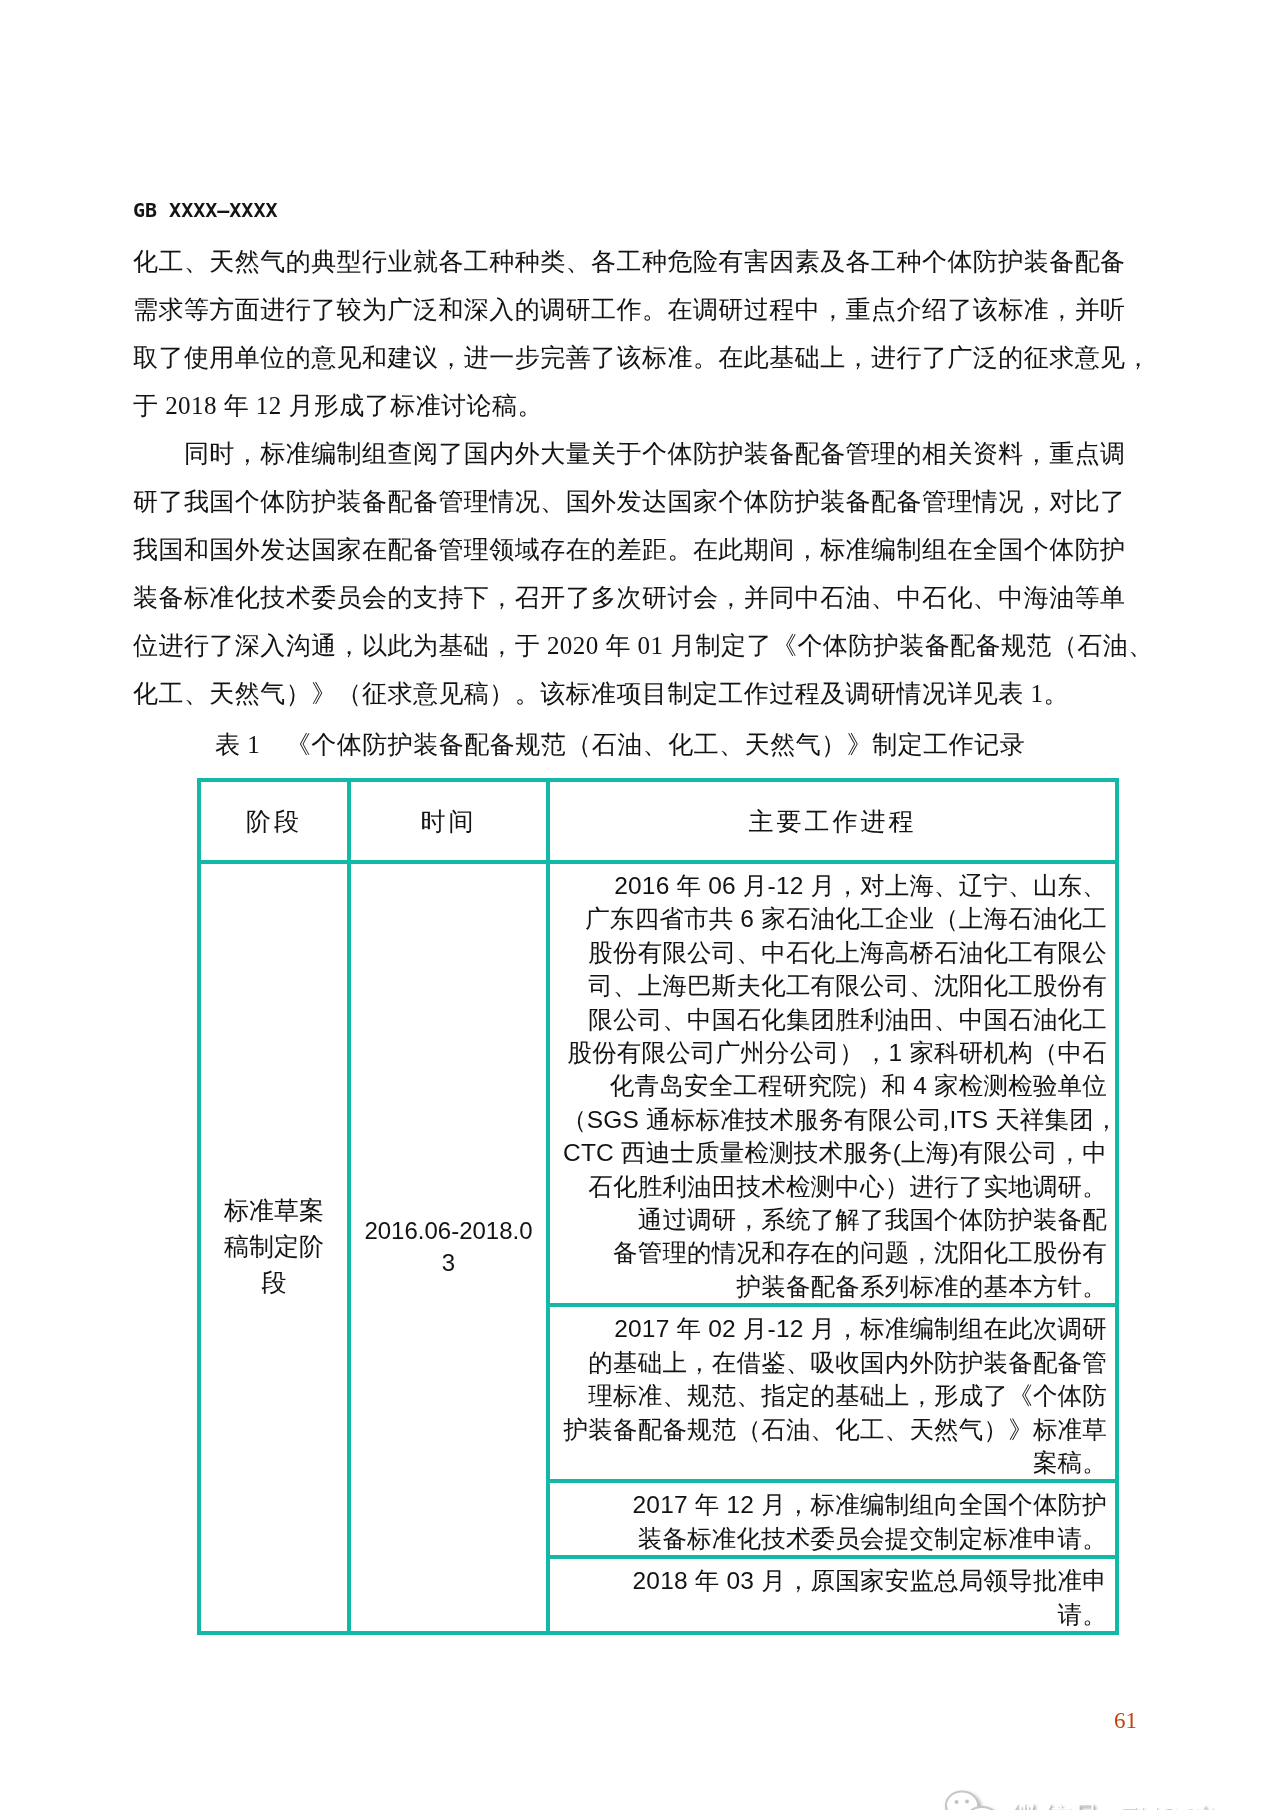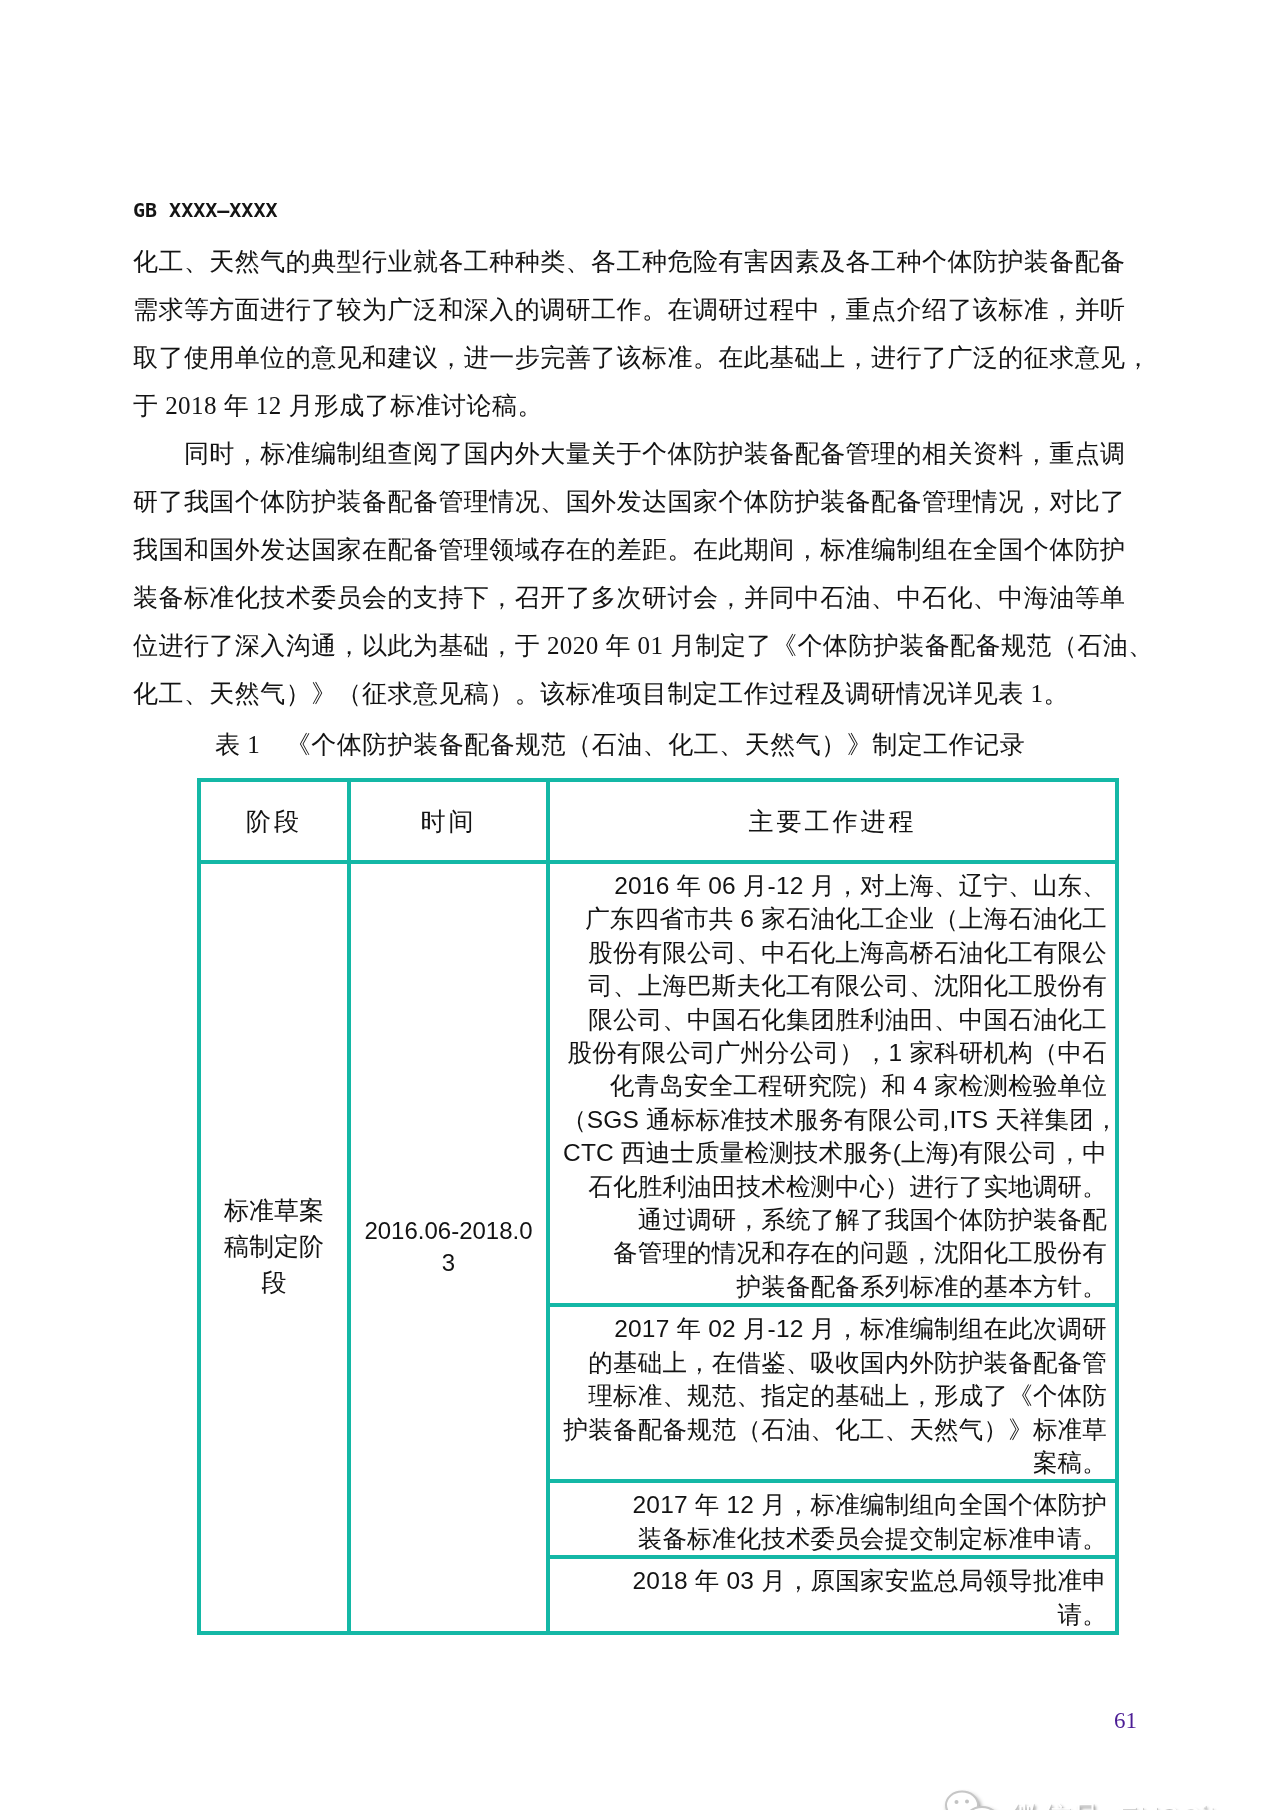"61" .page-number { color: #4c1d95 -> #c2410c }
